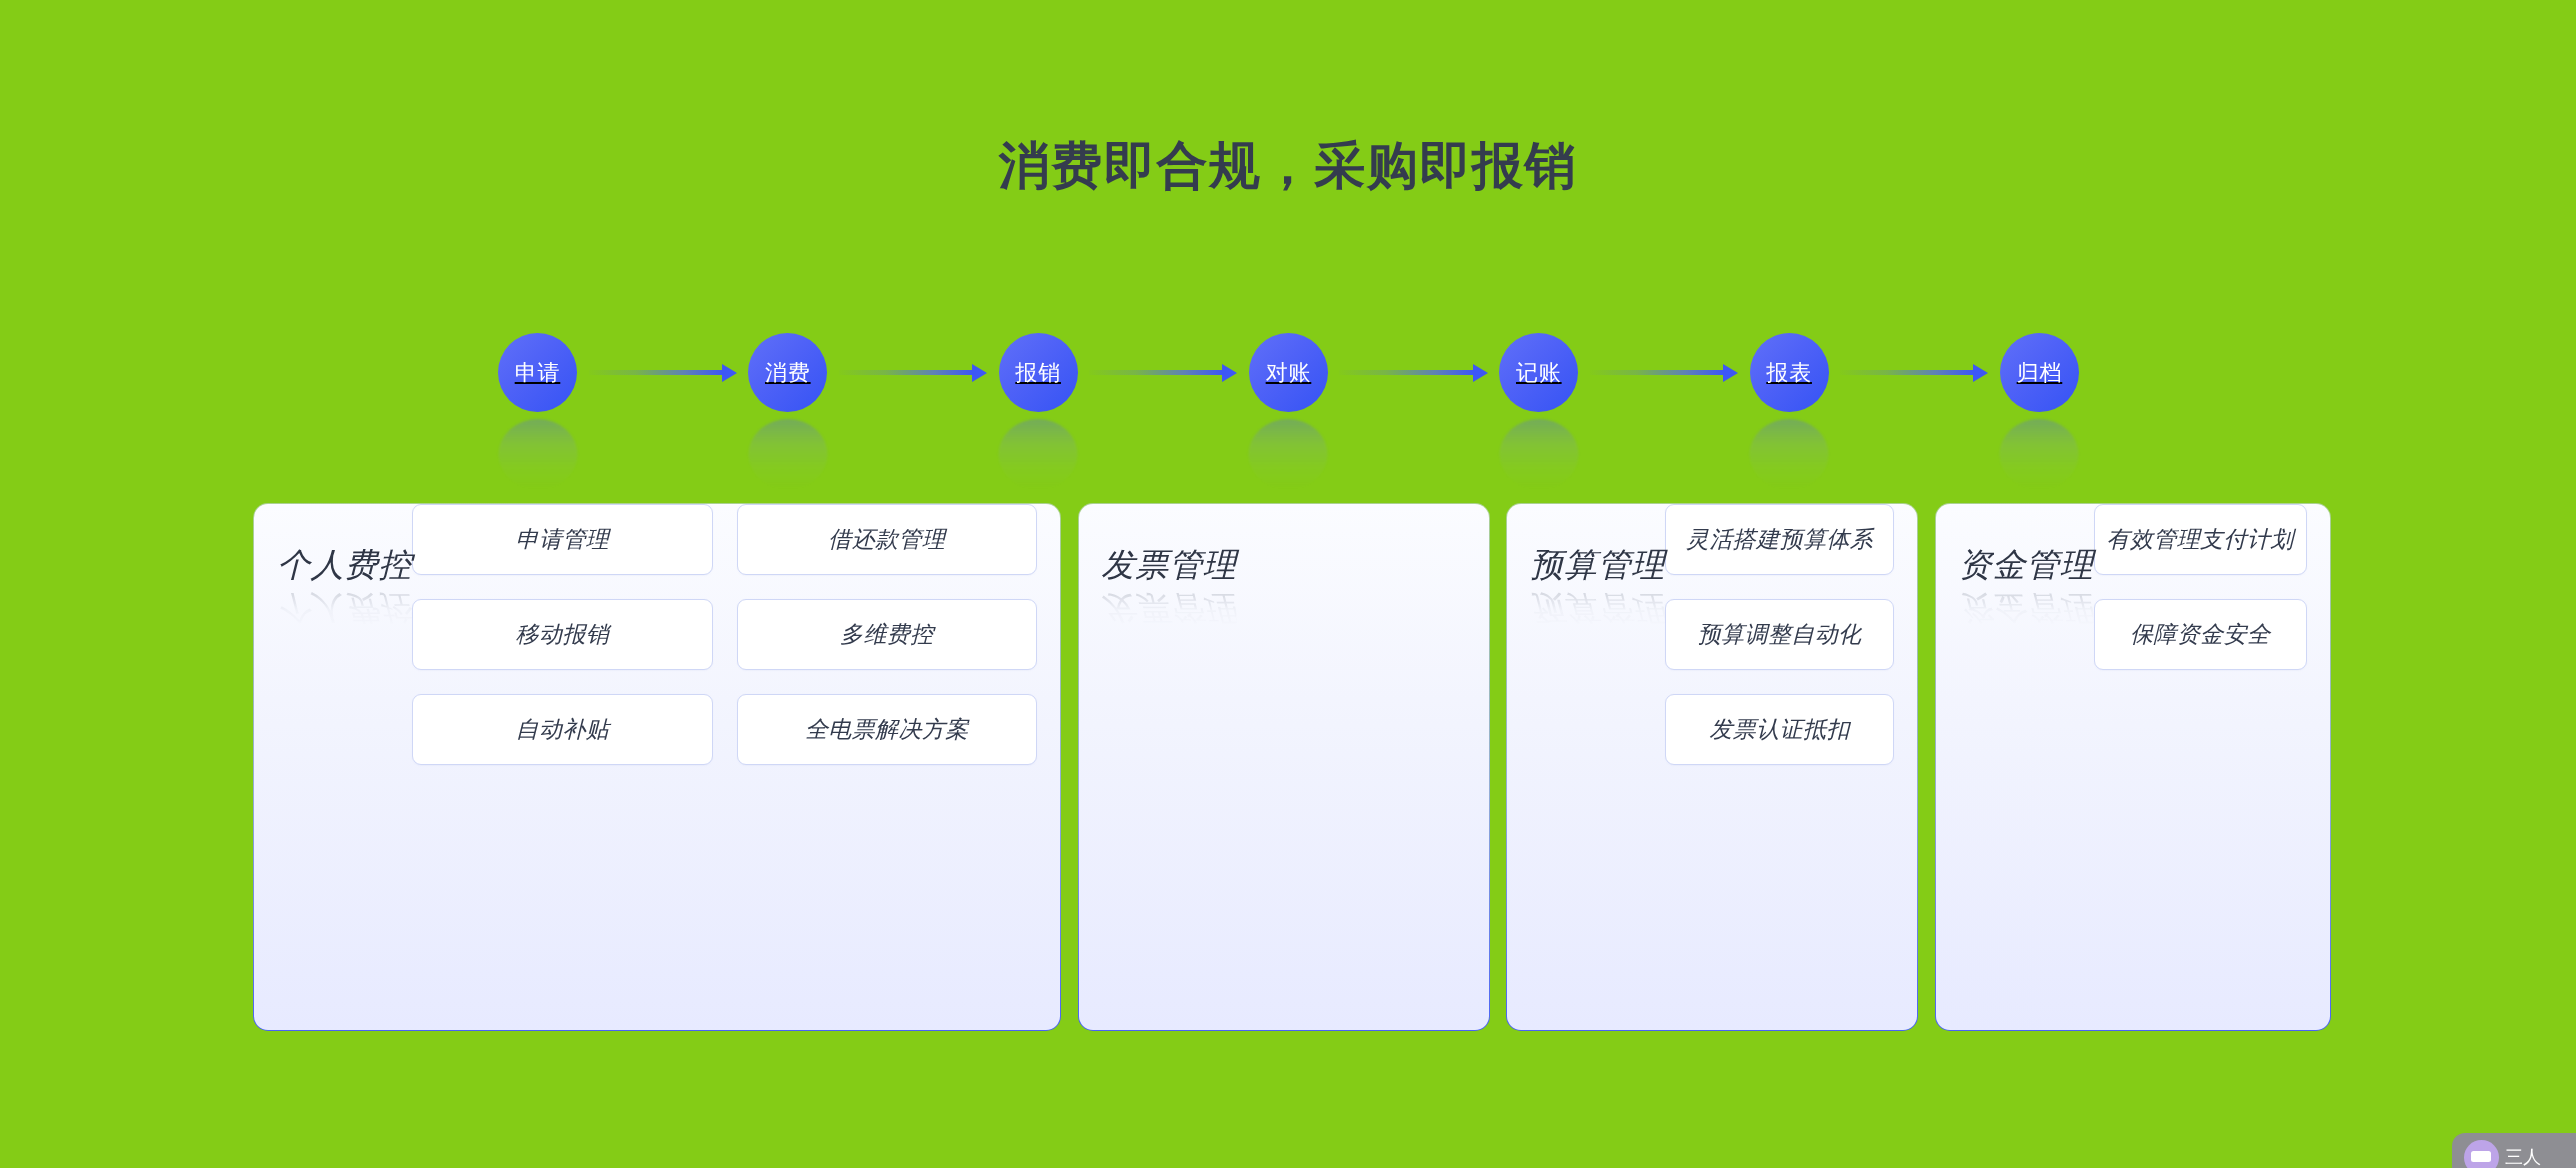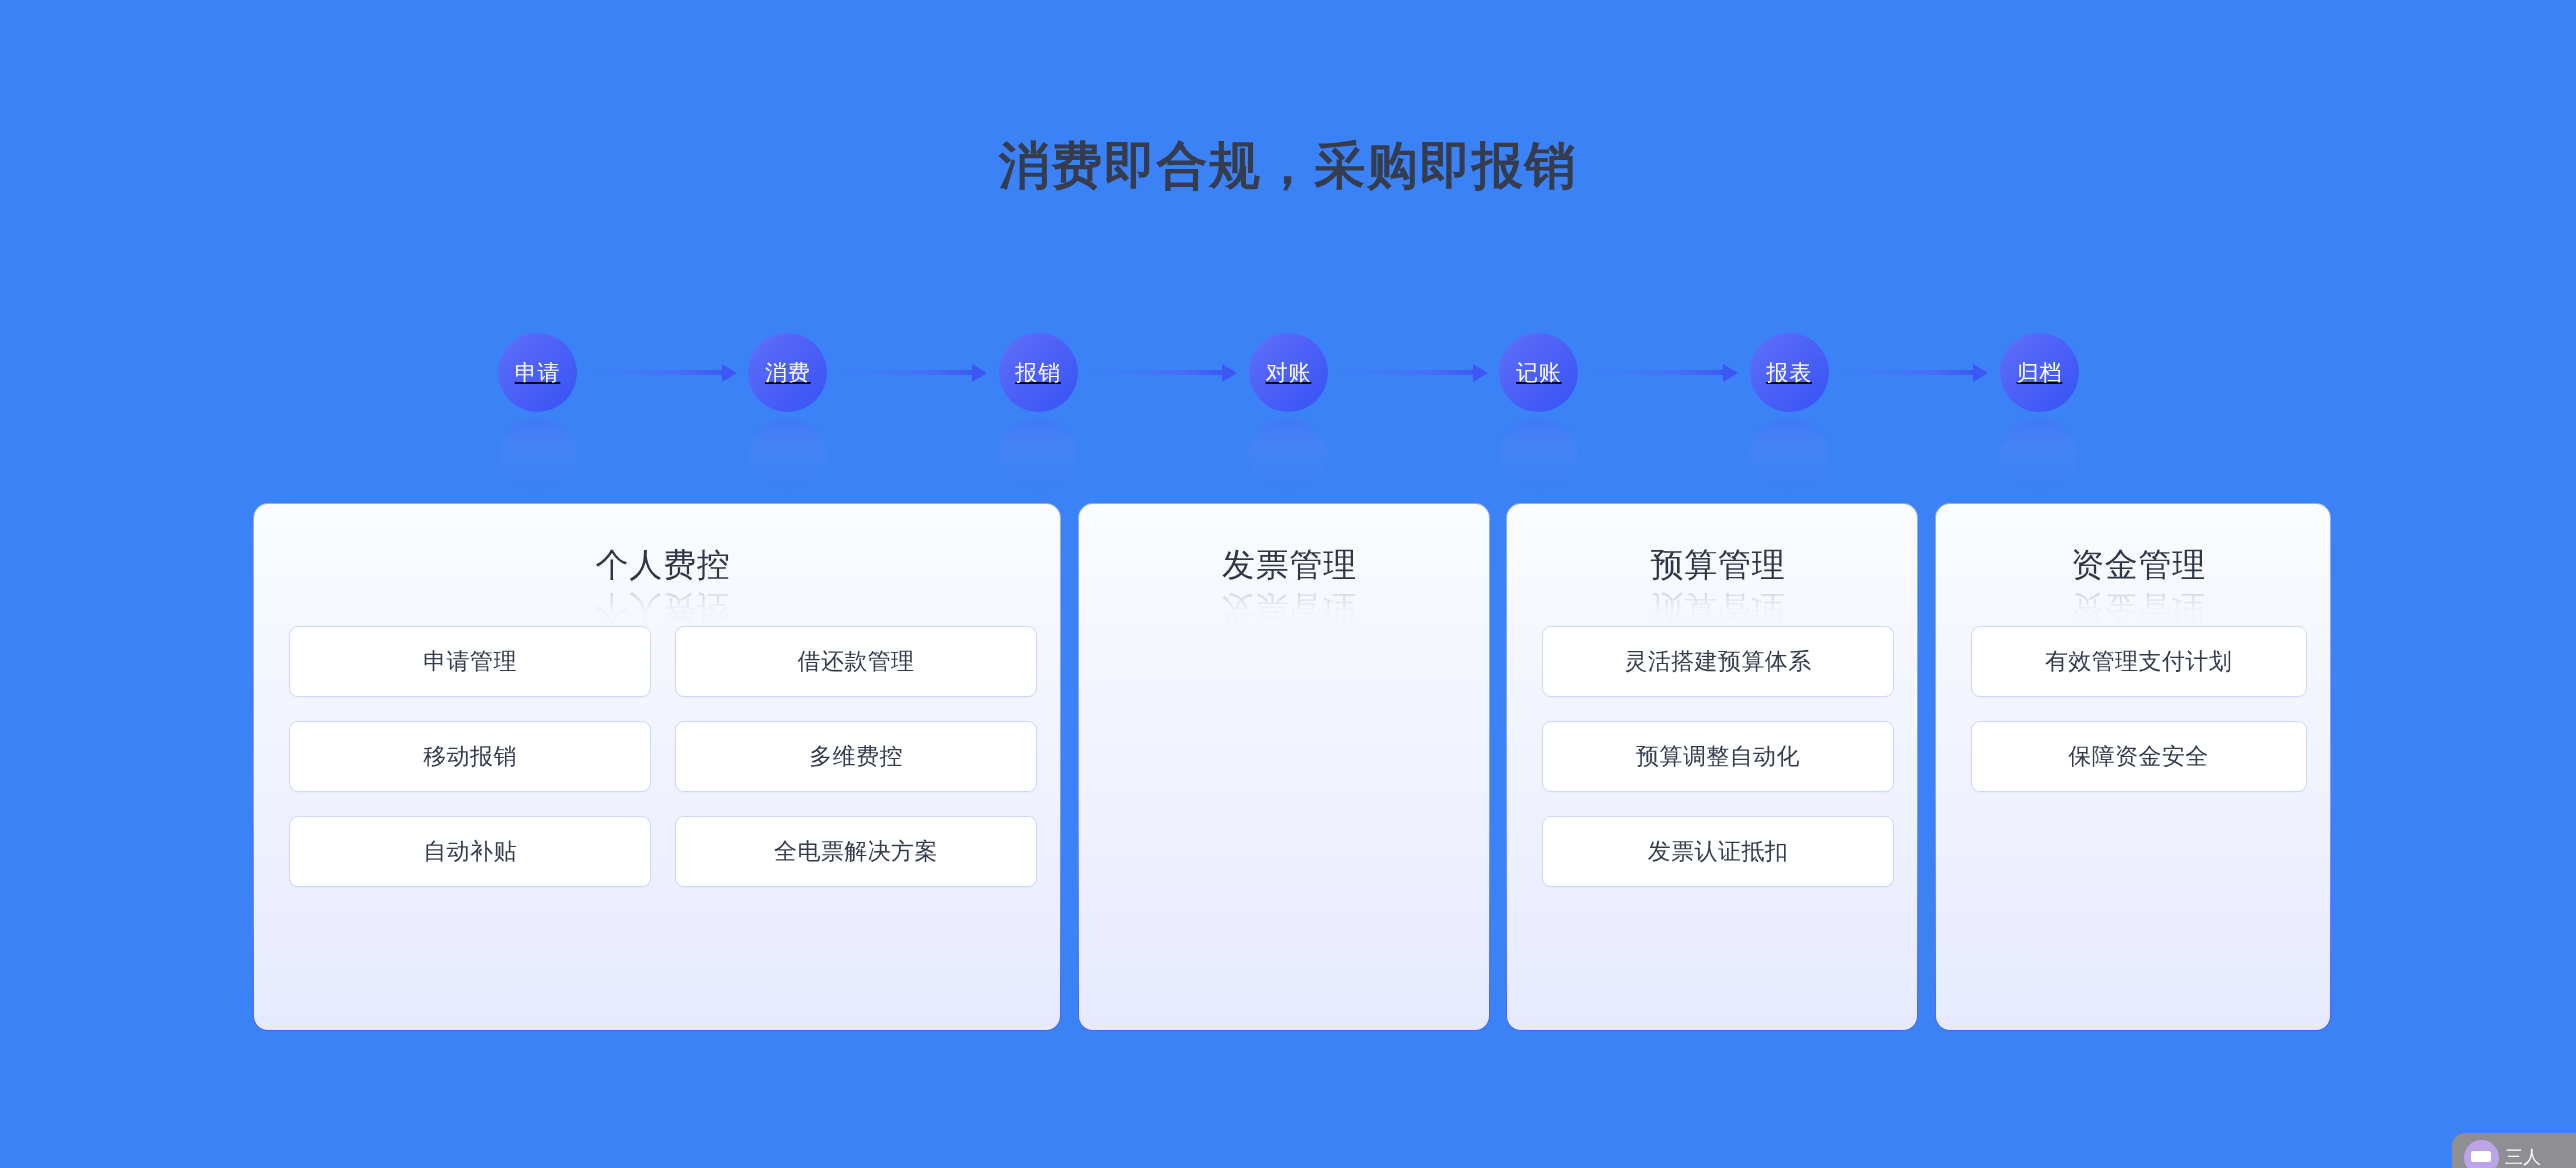"消费即合规，采购即报销" #stage { background: #3b82f6 -> #84cc16 }
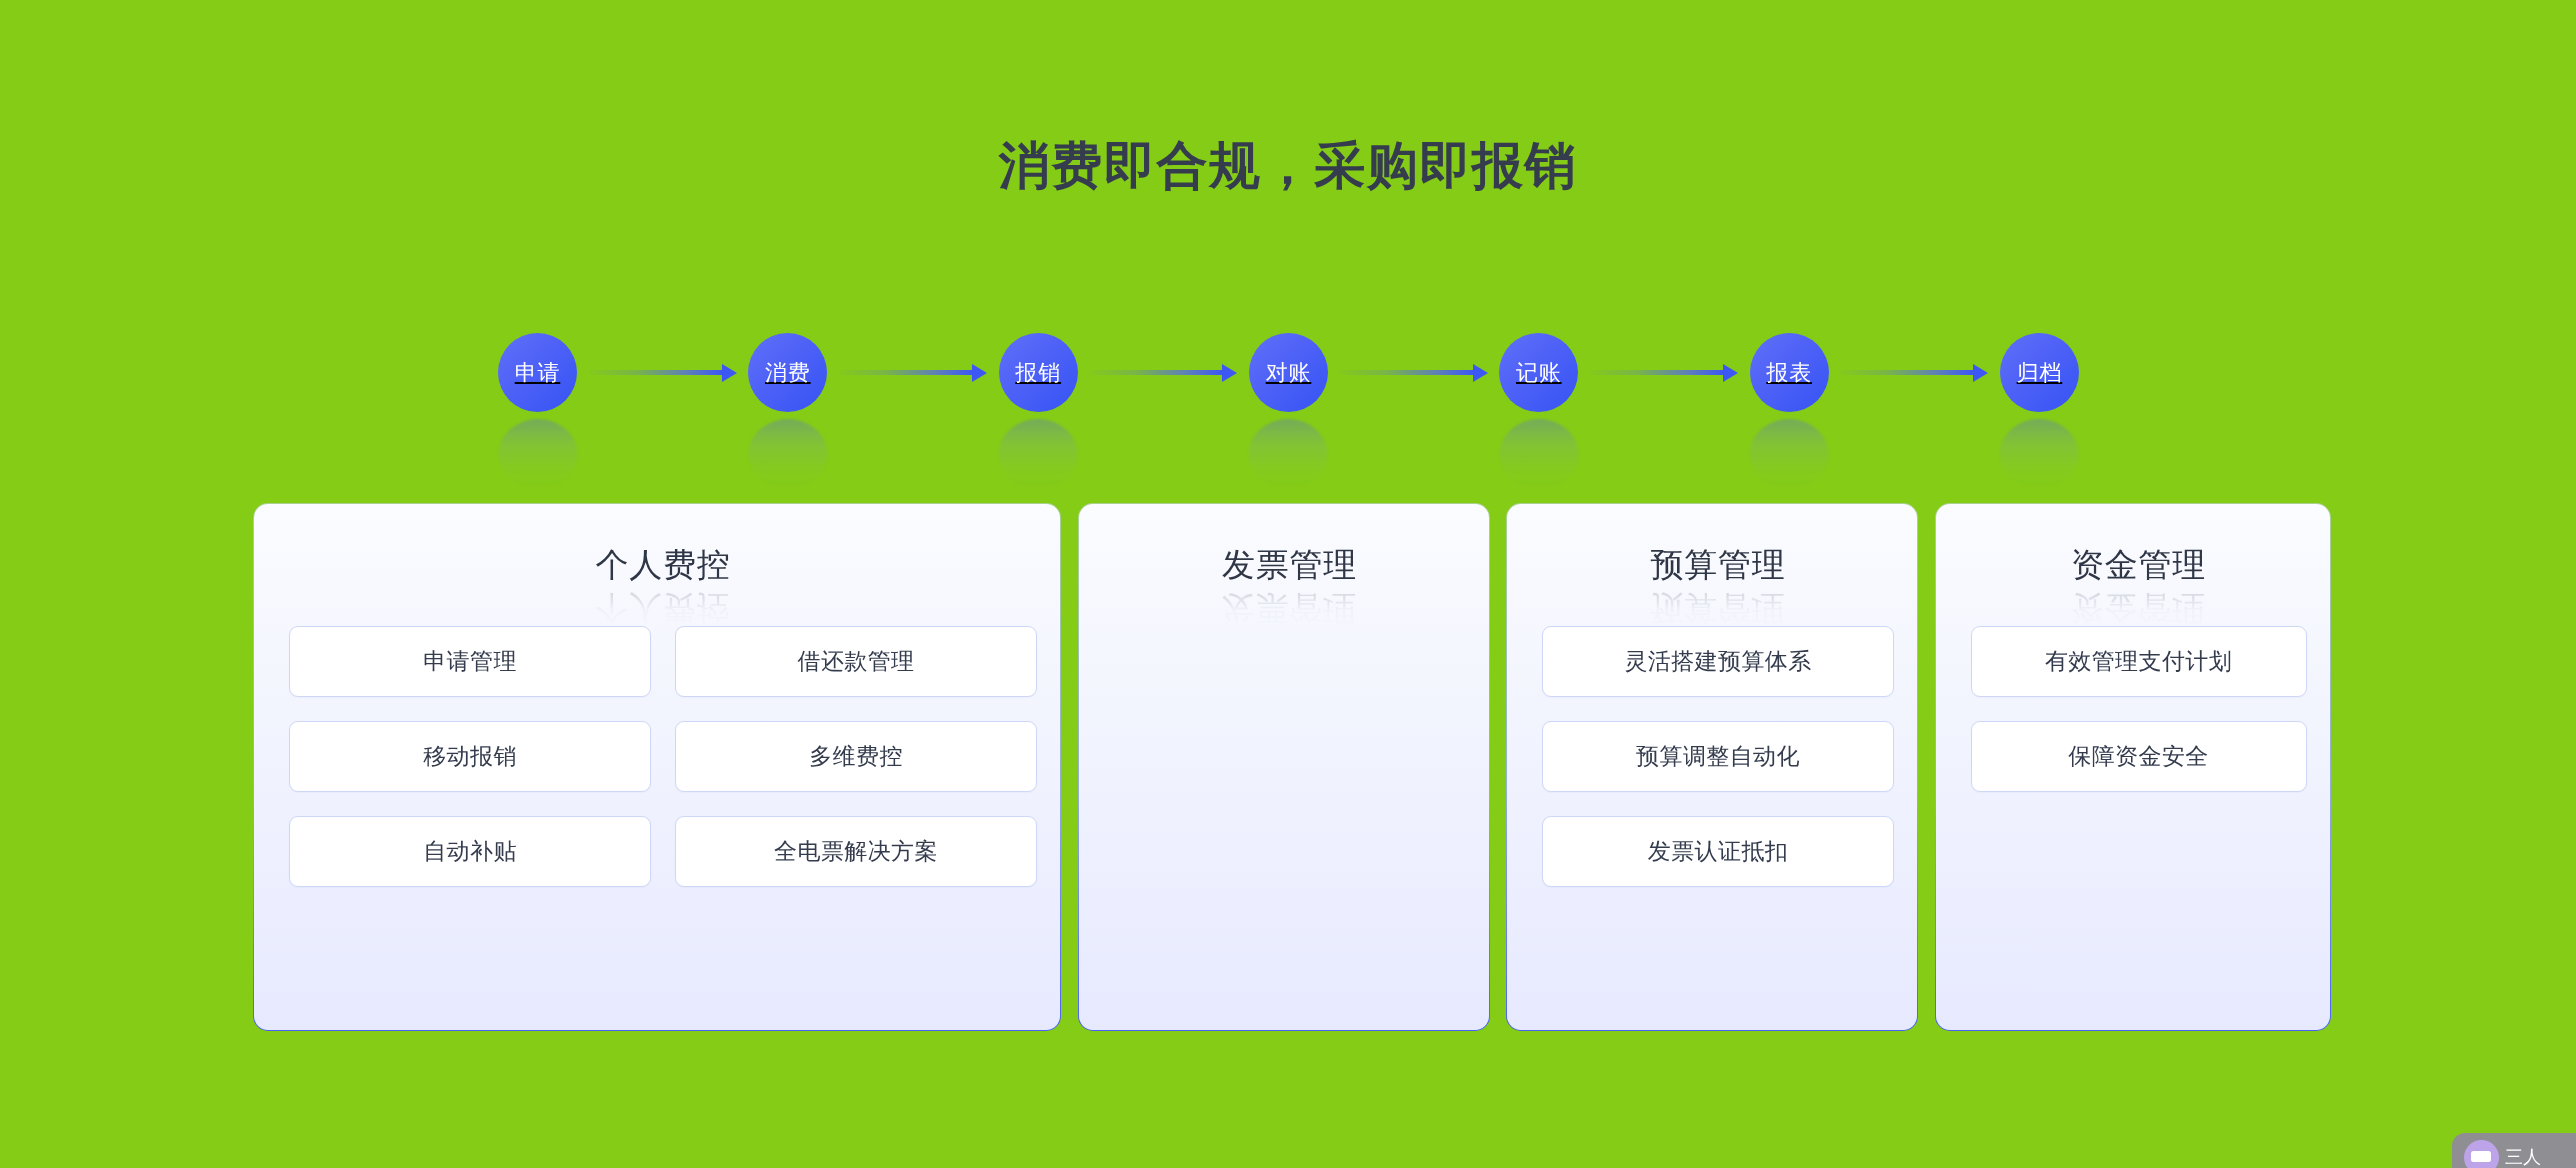"个人费控" .panel { flex-direction: column -> row; font-style: none -> italic; padding: 0 23px 30px 35px -> 0 23px 30px 23px }
